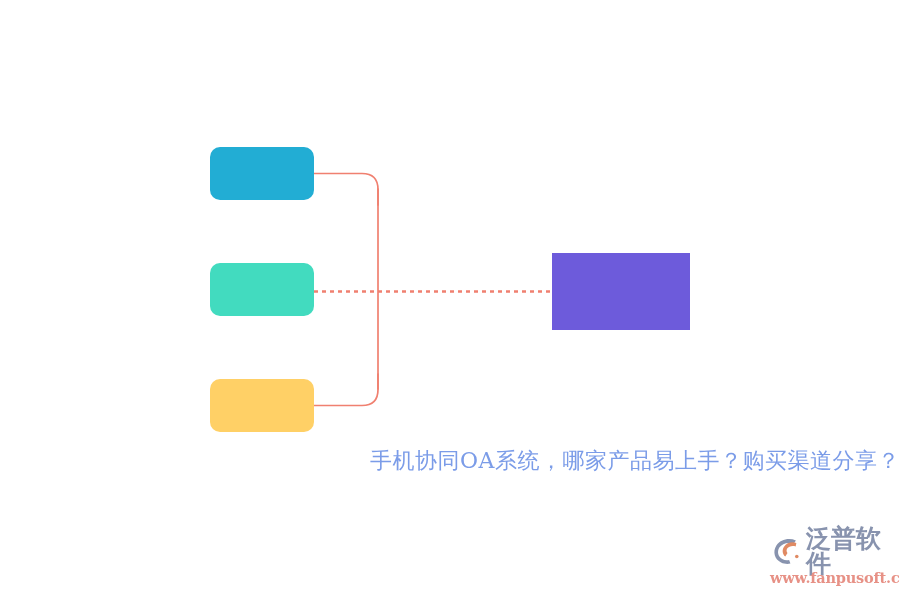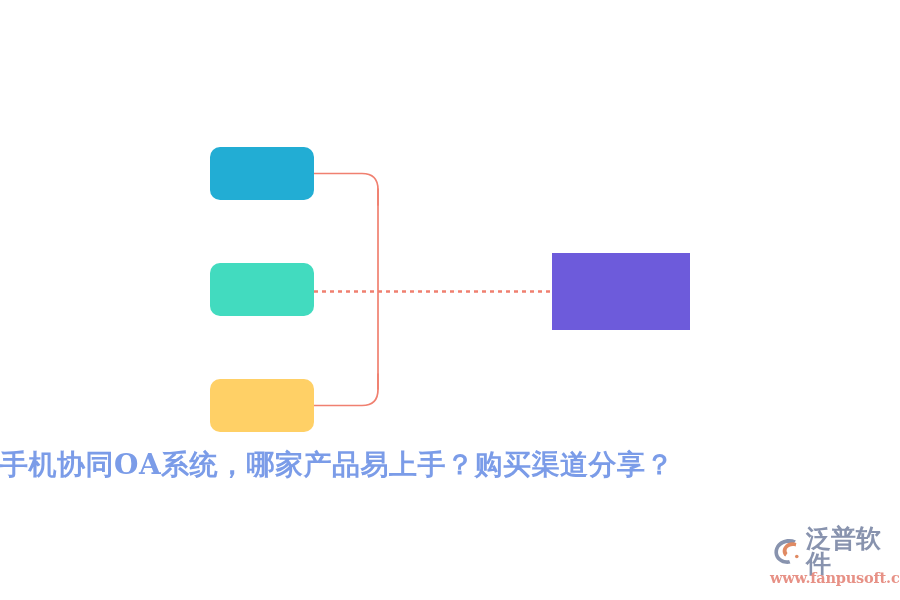"手机协同OA系统，哪家产品易上手？购买渠道分享？" #title { font-size: 28px -> 22px; font-weight: 700 -> 400; text-align: left -> right }
